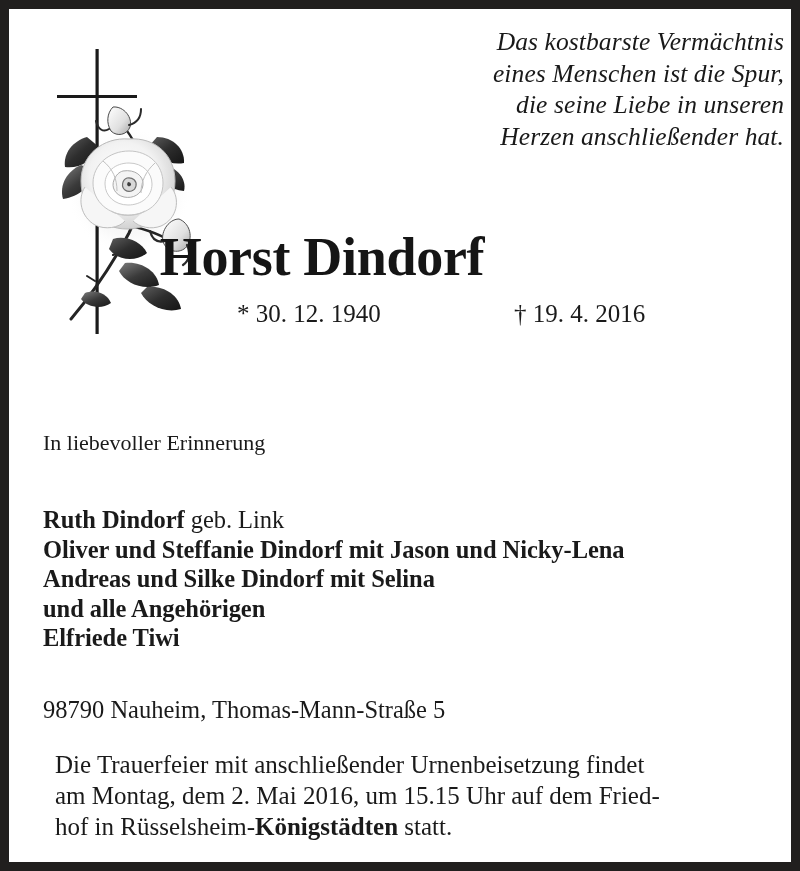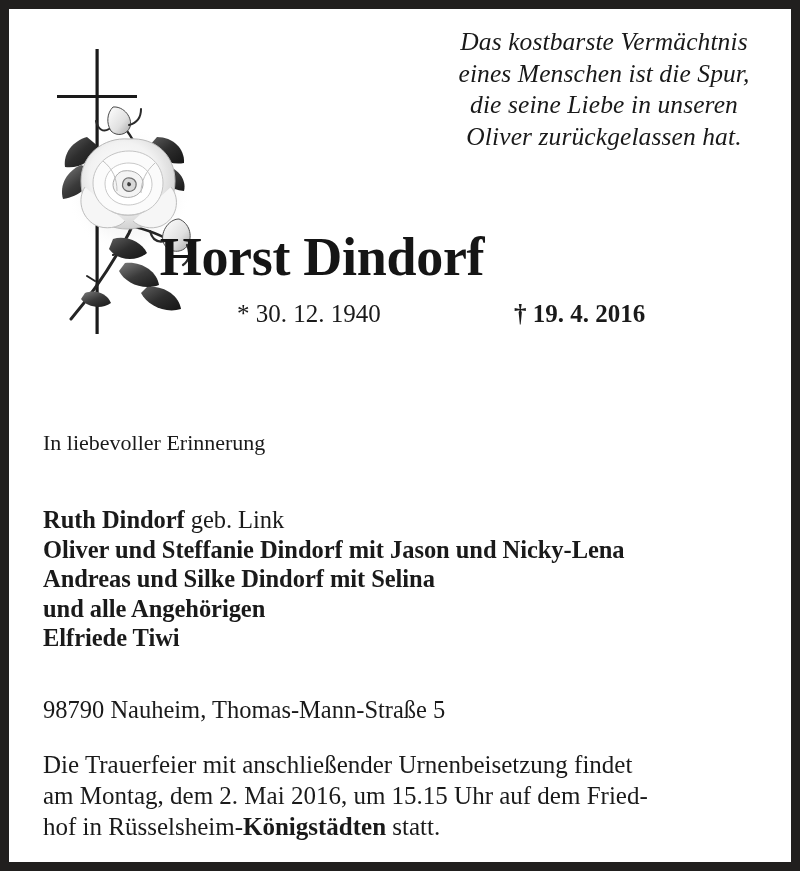"Das kostbarste Vermächtnis" #epigraph { text-align: center -> right }
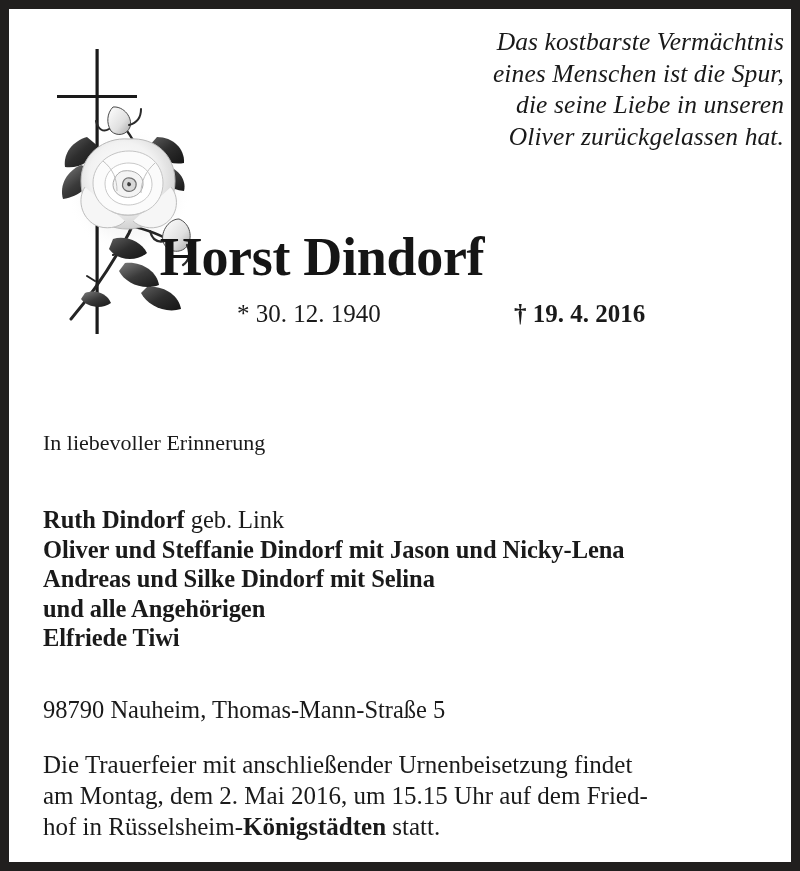"Oliver zurückgelassen hat." span.epi-line { text: Oliver zurückgelassen -> Herzen anschließender }
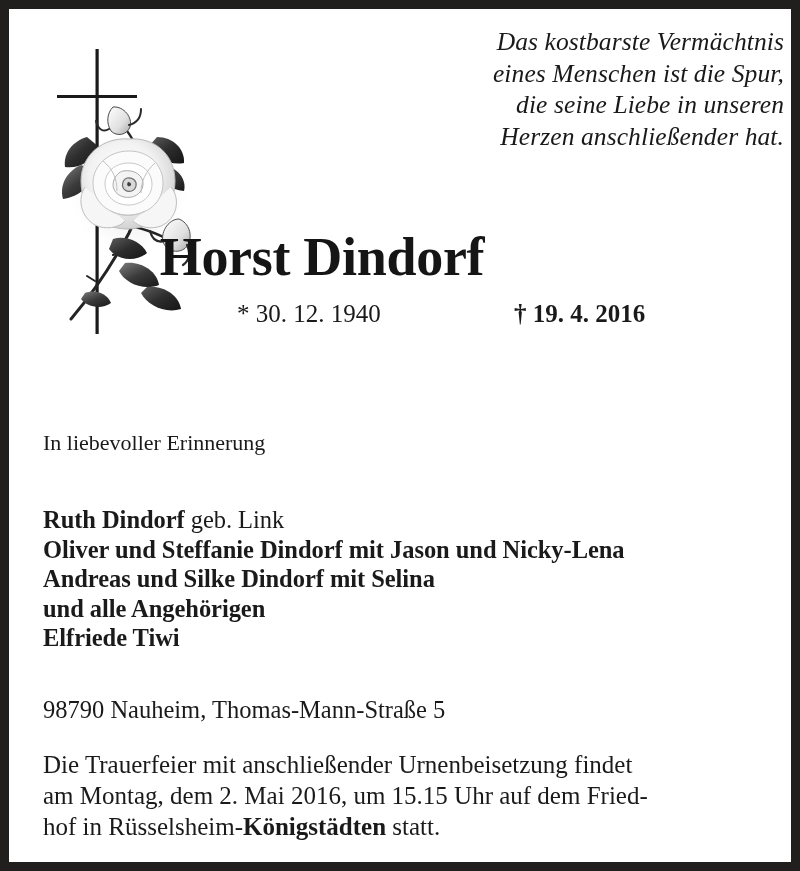"† 19. 4. 2016" #death-date { font-weight: bold -> none }
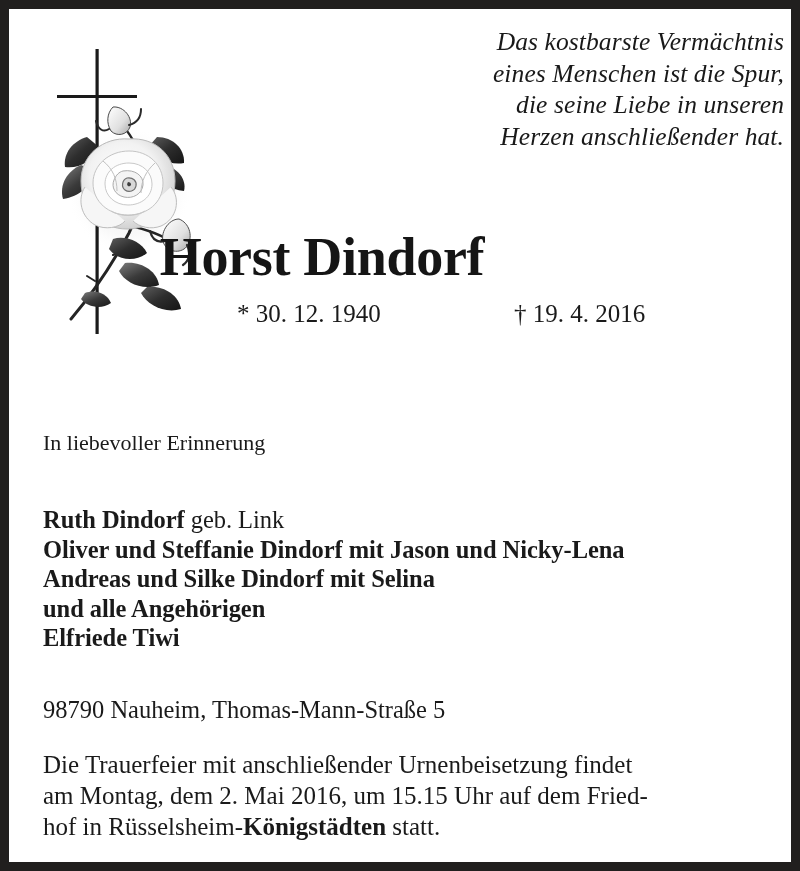"Die Trauerfeier mit anschließender" #service-details .svc-line { margin-left: none -> 12px }
